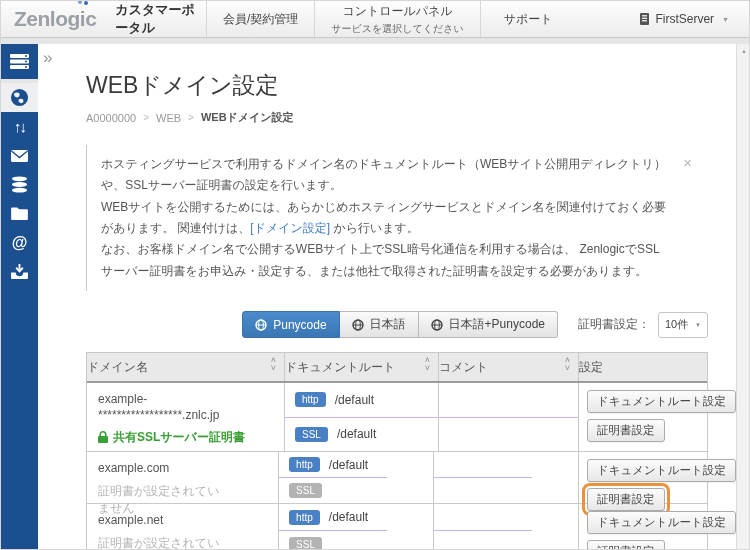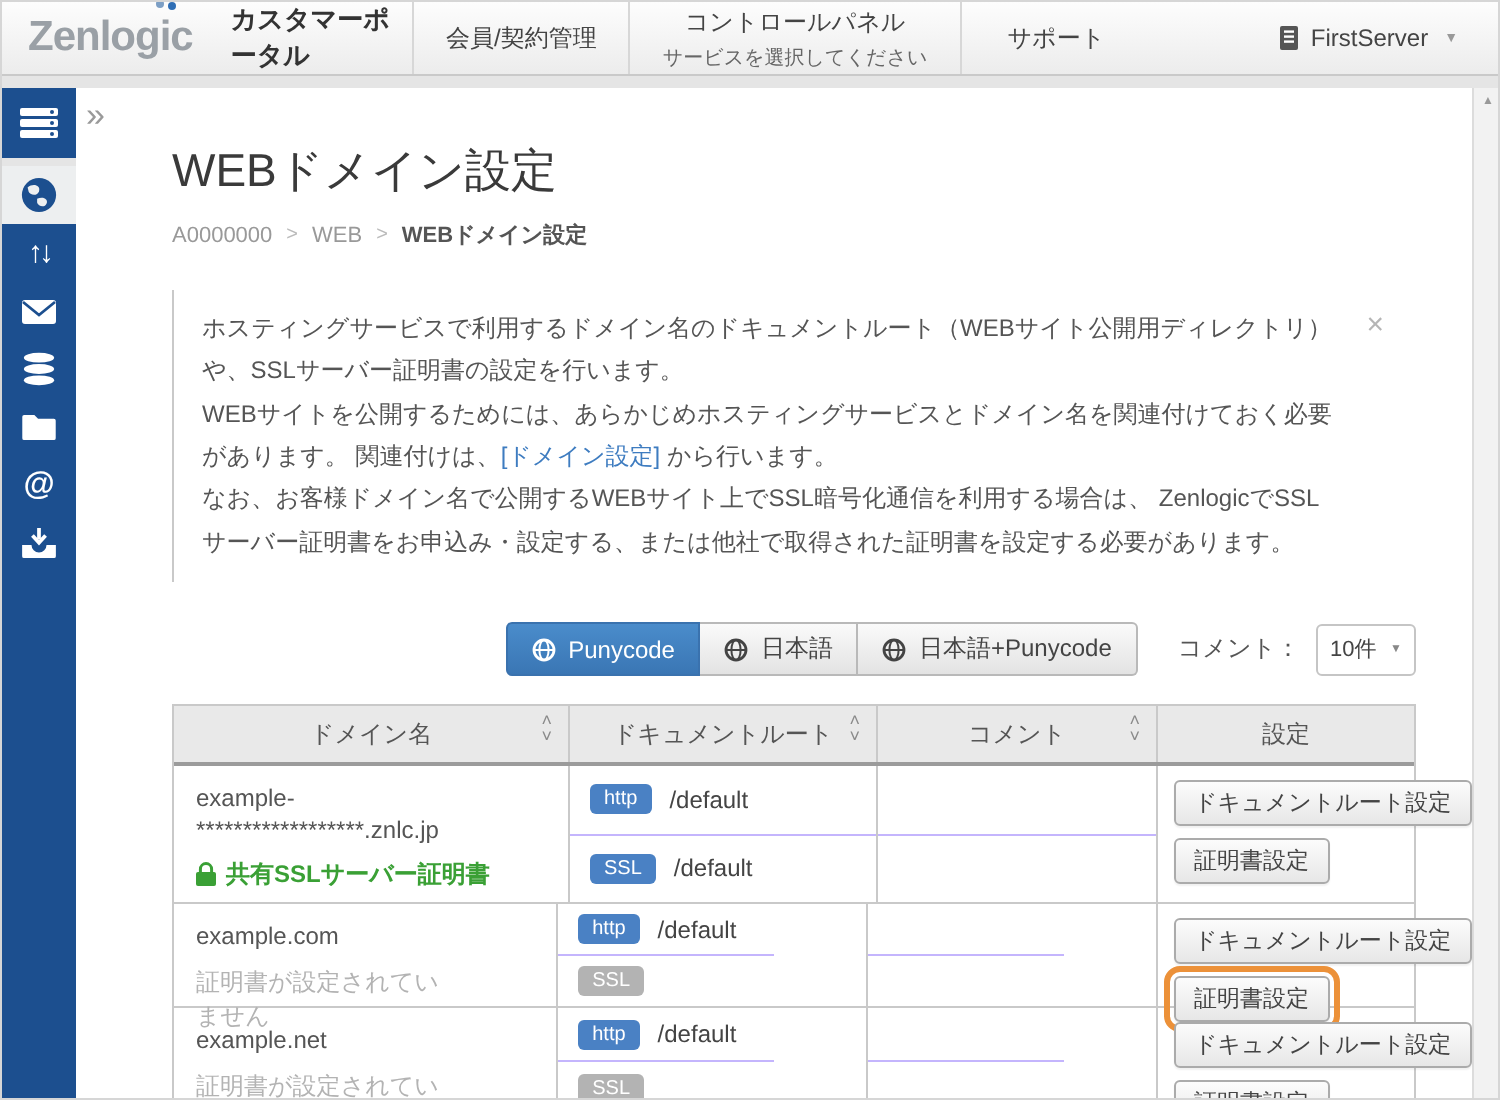"コメント：" span.count-label { text: コメント -> 証明書設定 }
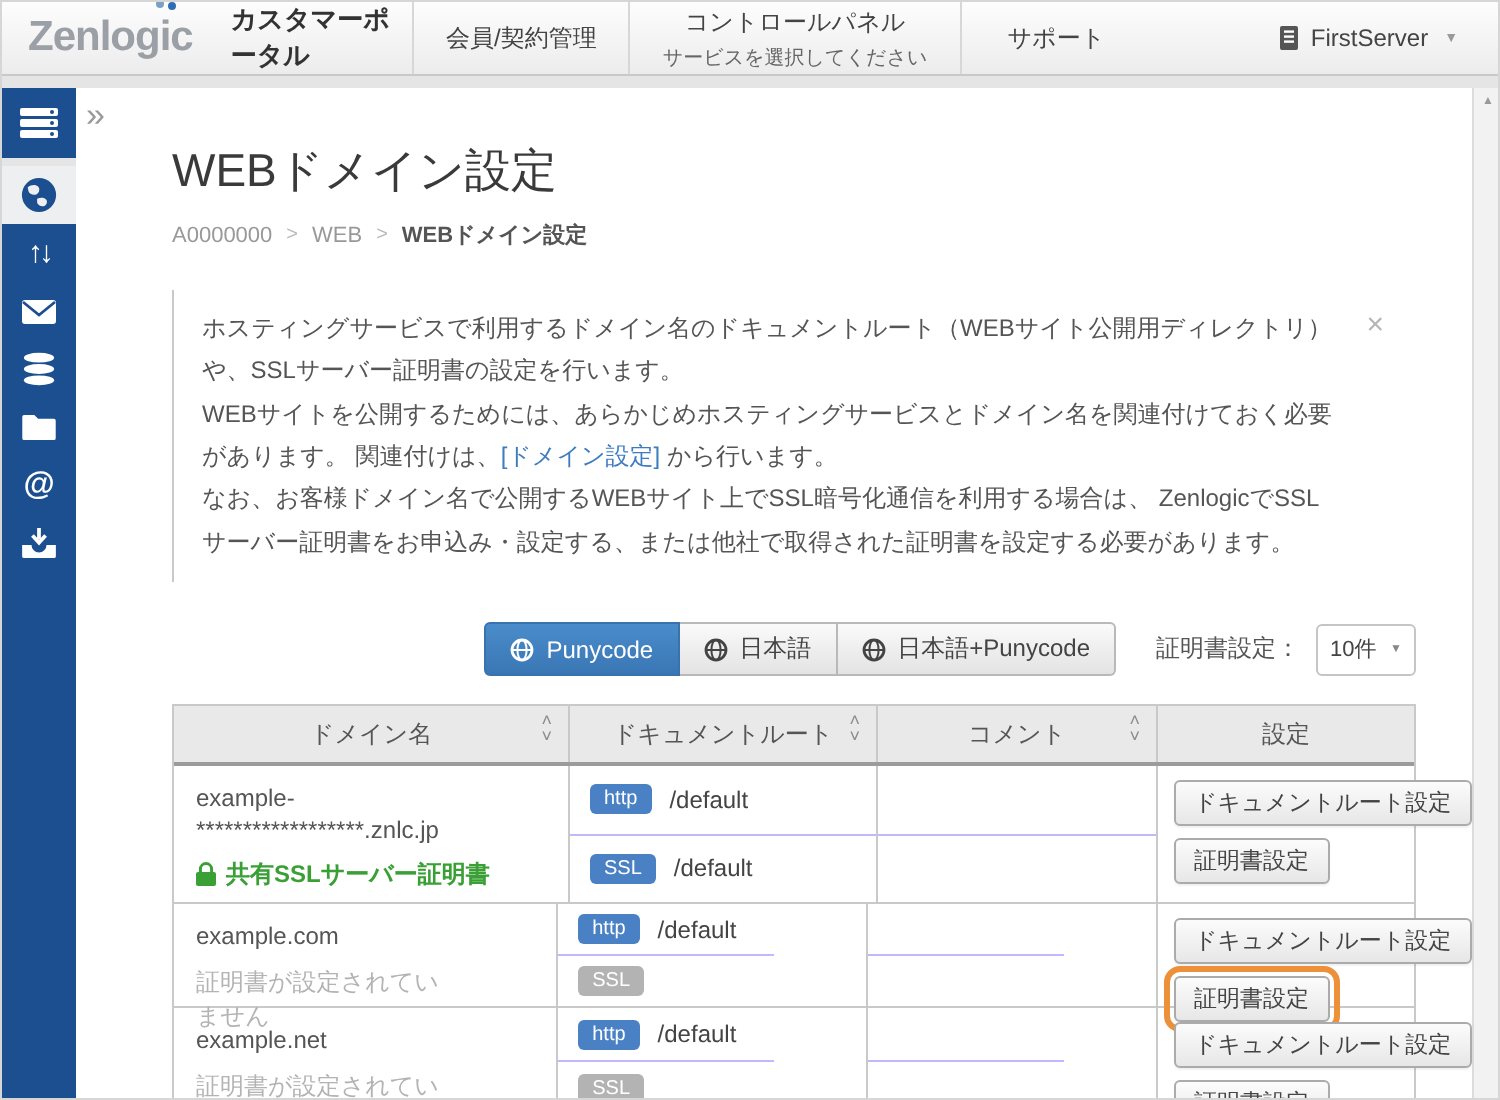"ドメイン名" .th { justify-content: center -> flex-start }
